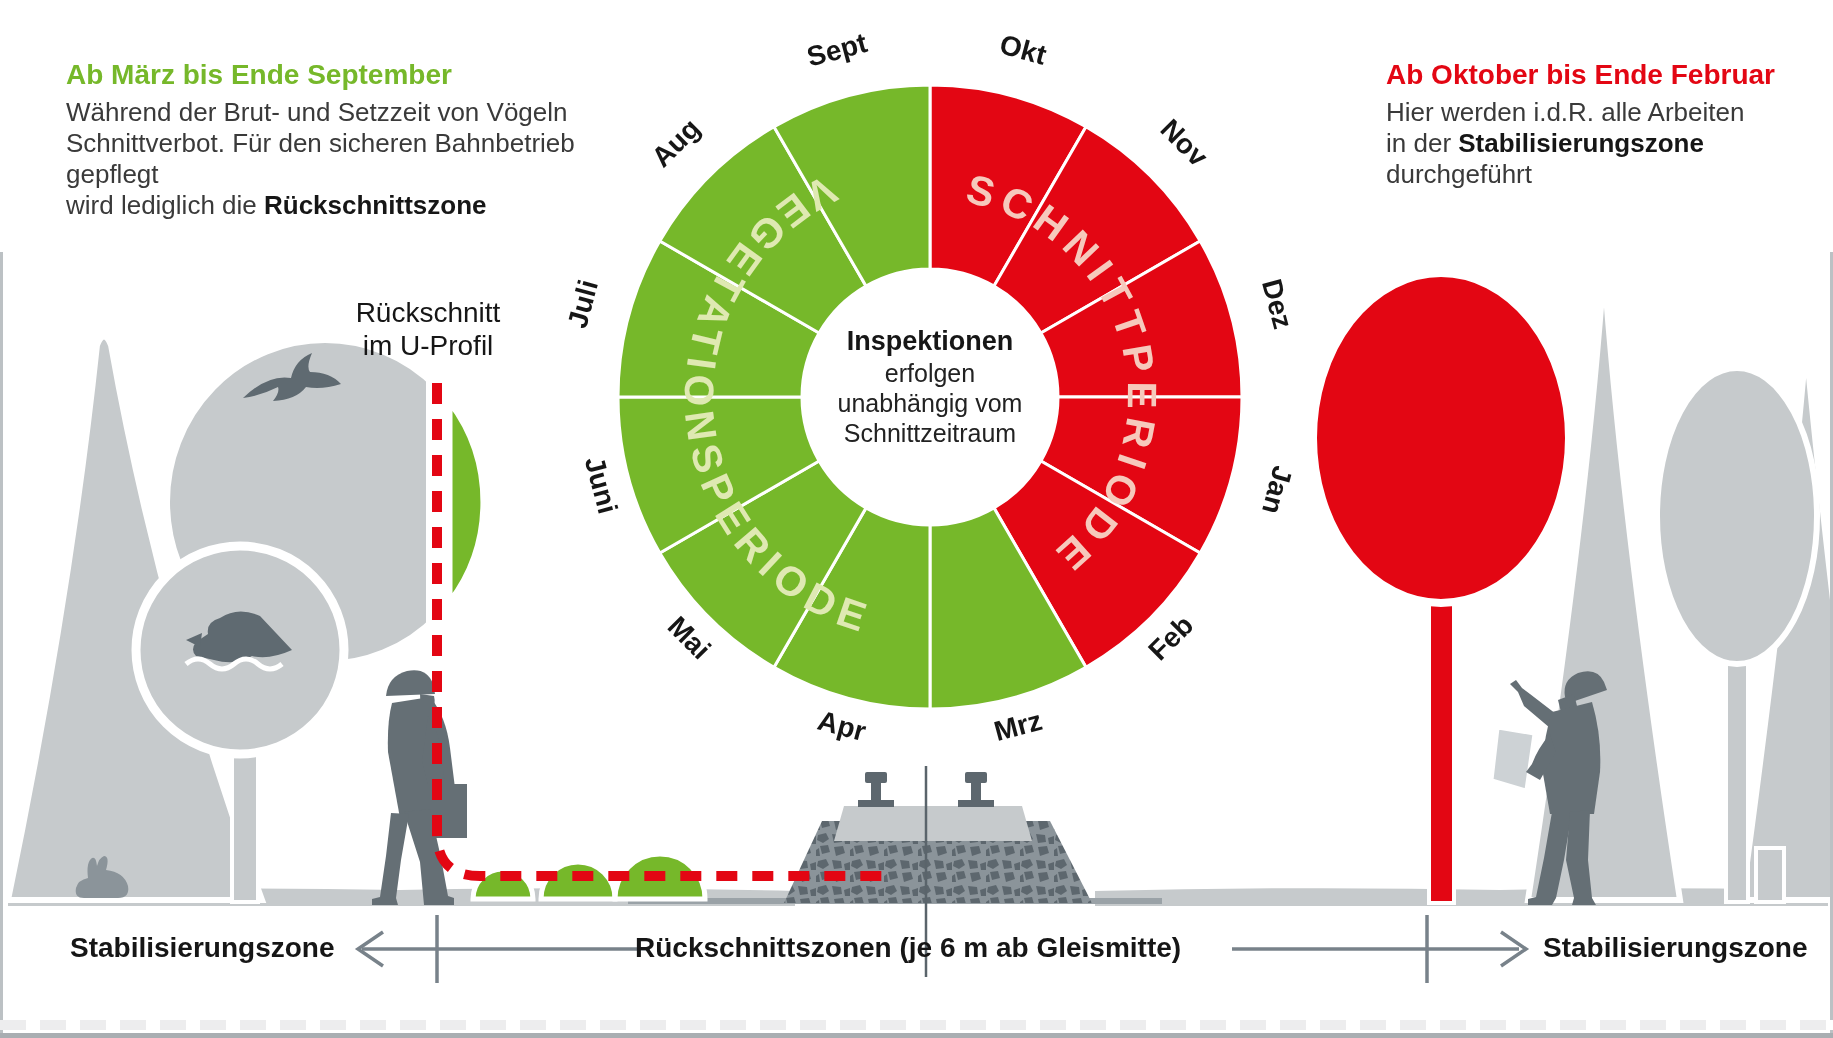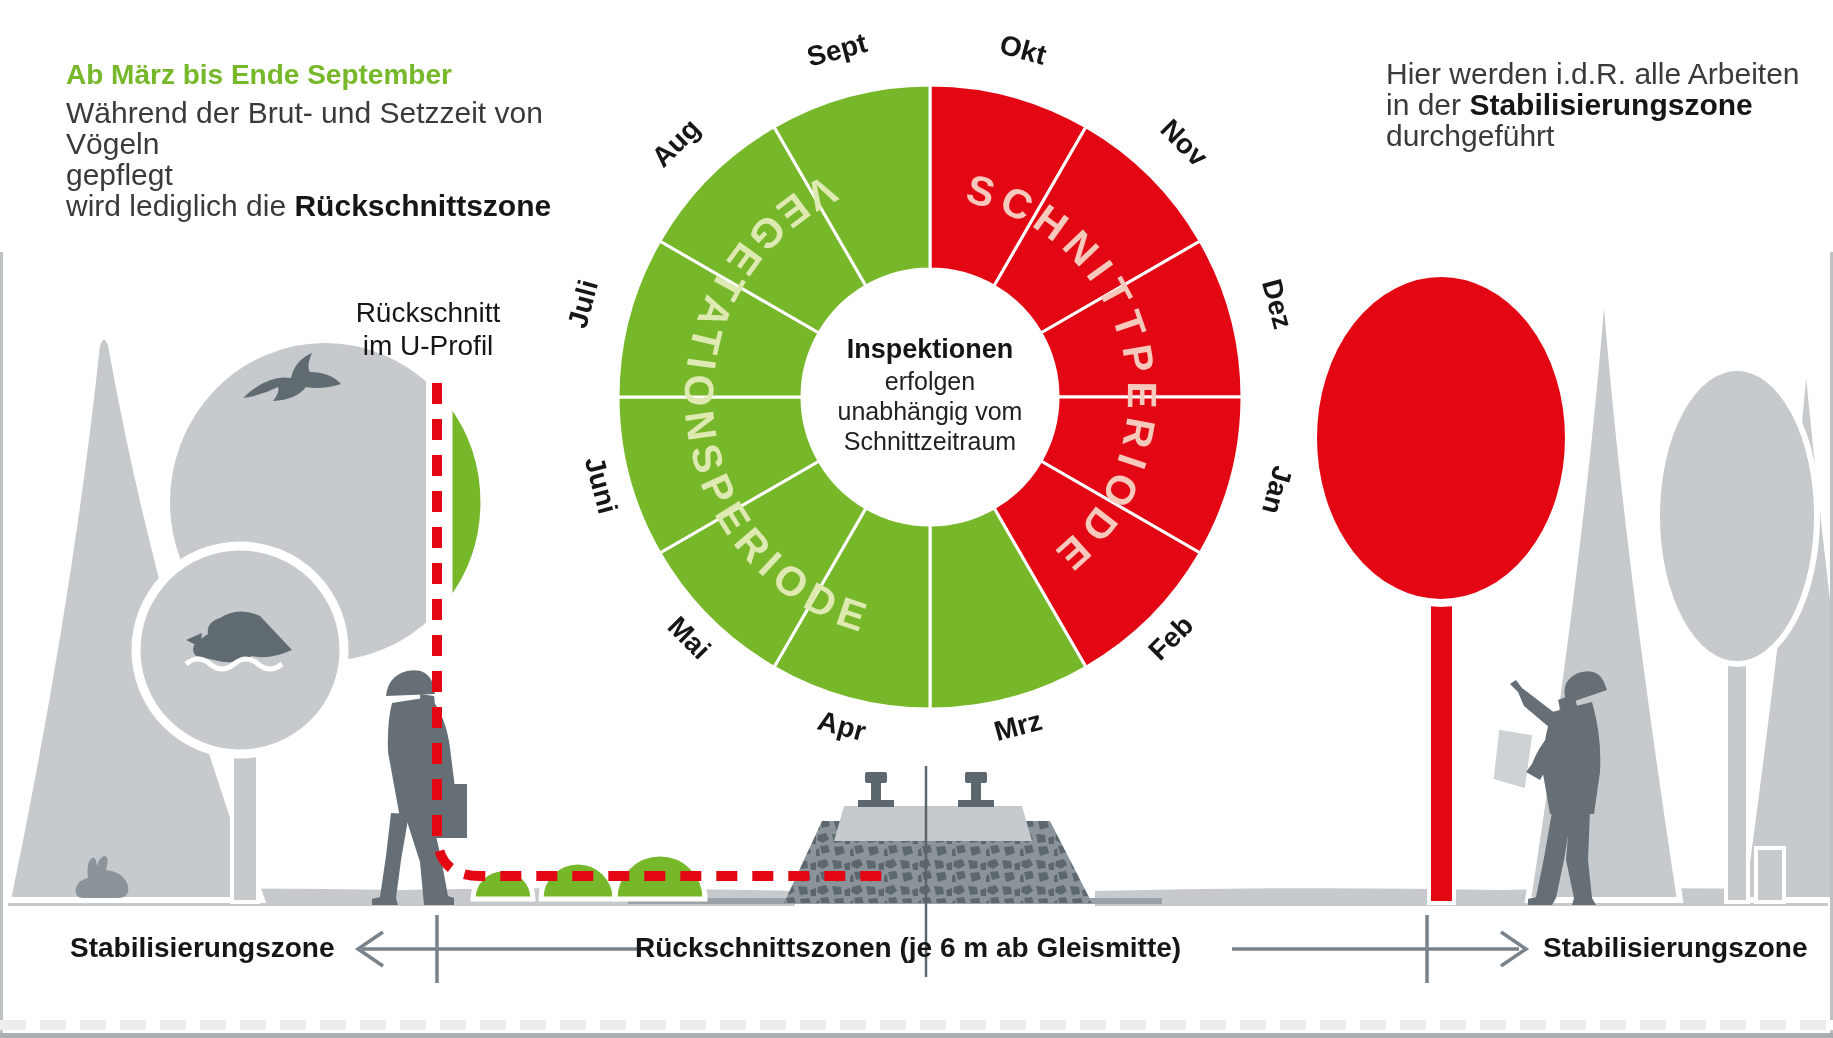"Ab Oktober bis Ende Februar" h2.red-h { html: none -> <h2>Ab Oktober bis Ende Februar</h2> }
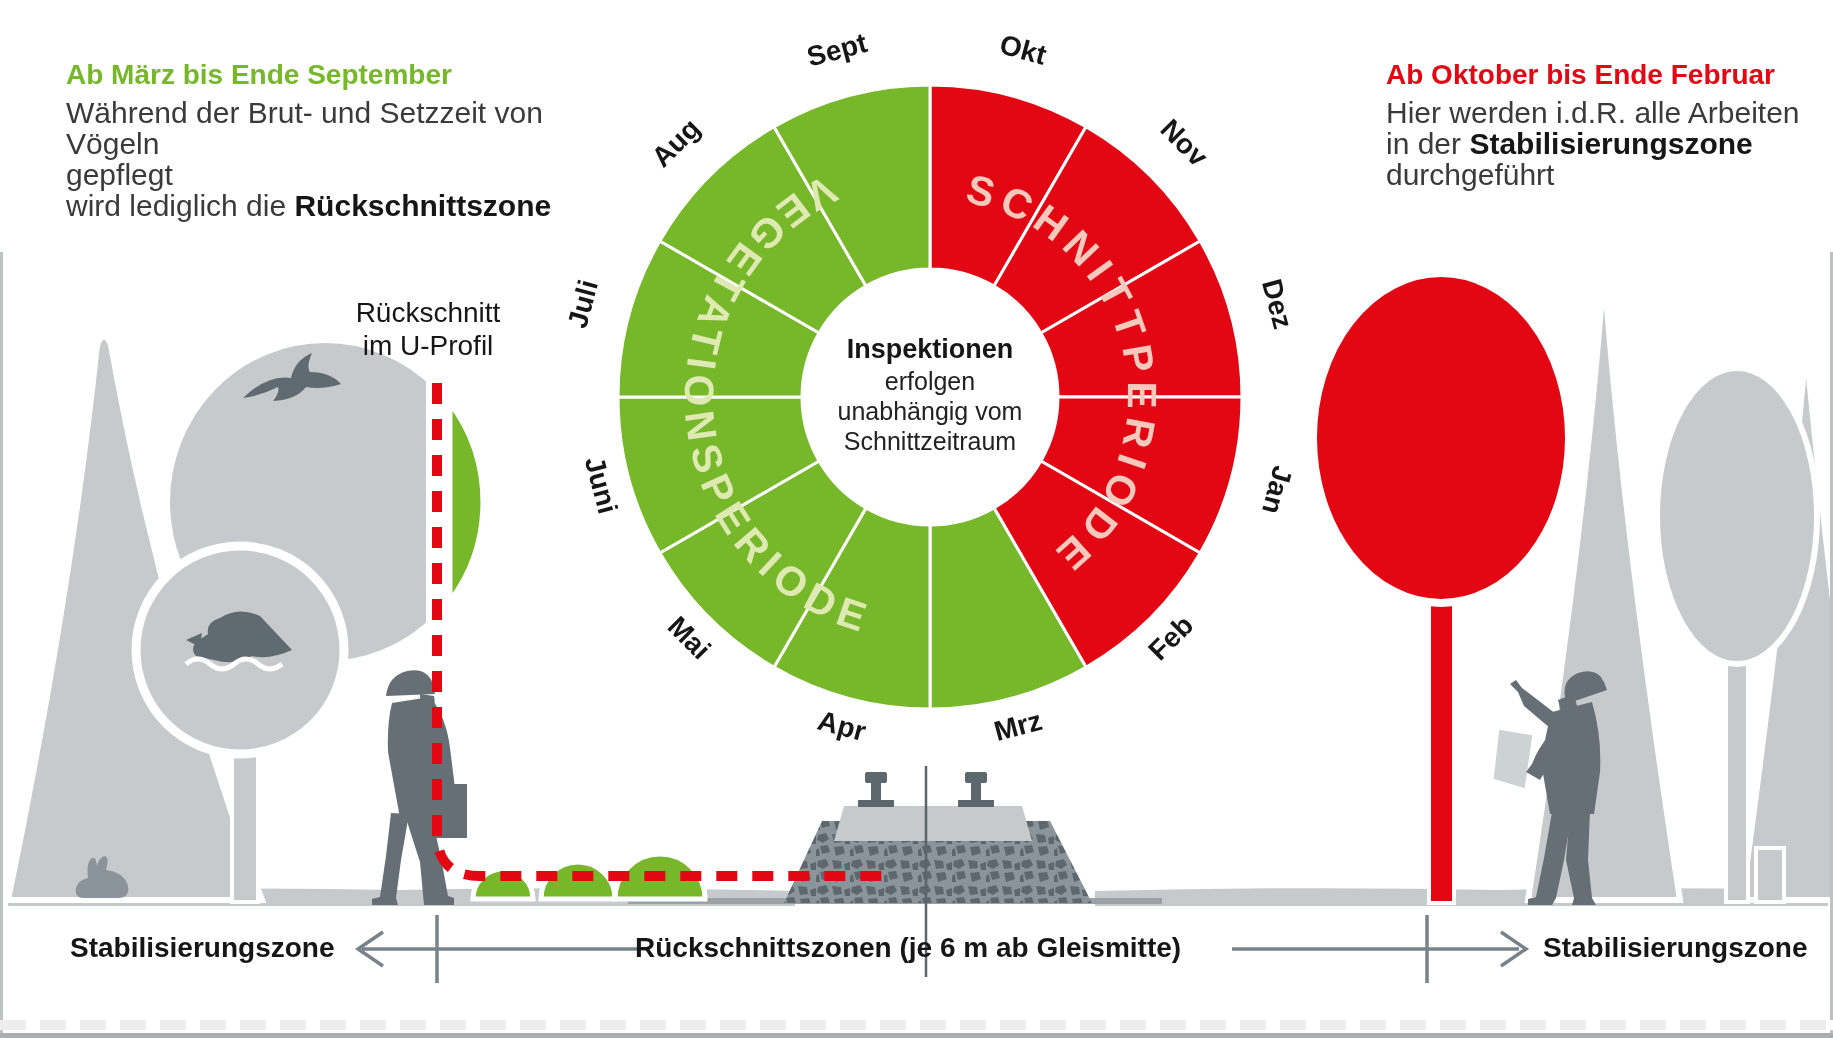"Während der Brut- und Setzzeit" .note .body-line { font-size: 30px -> 26px }
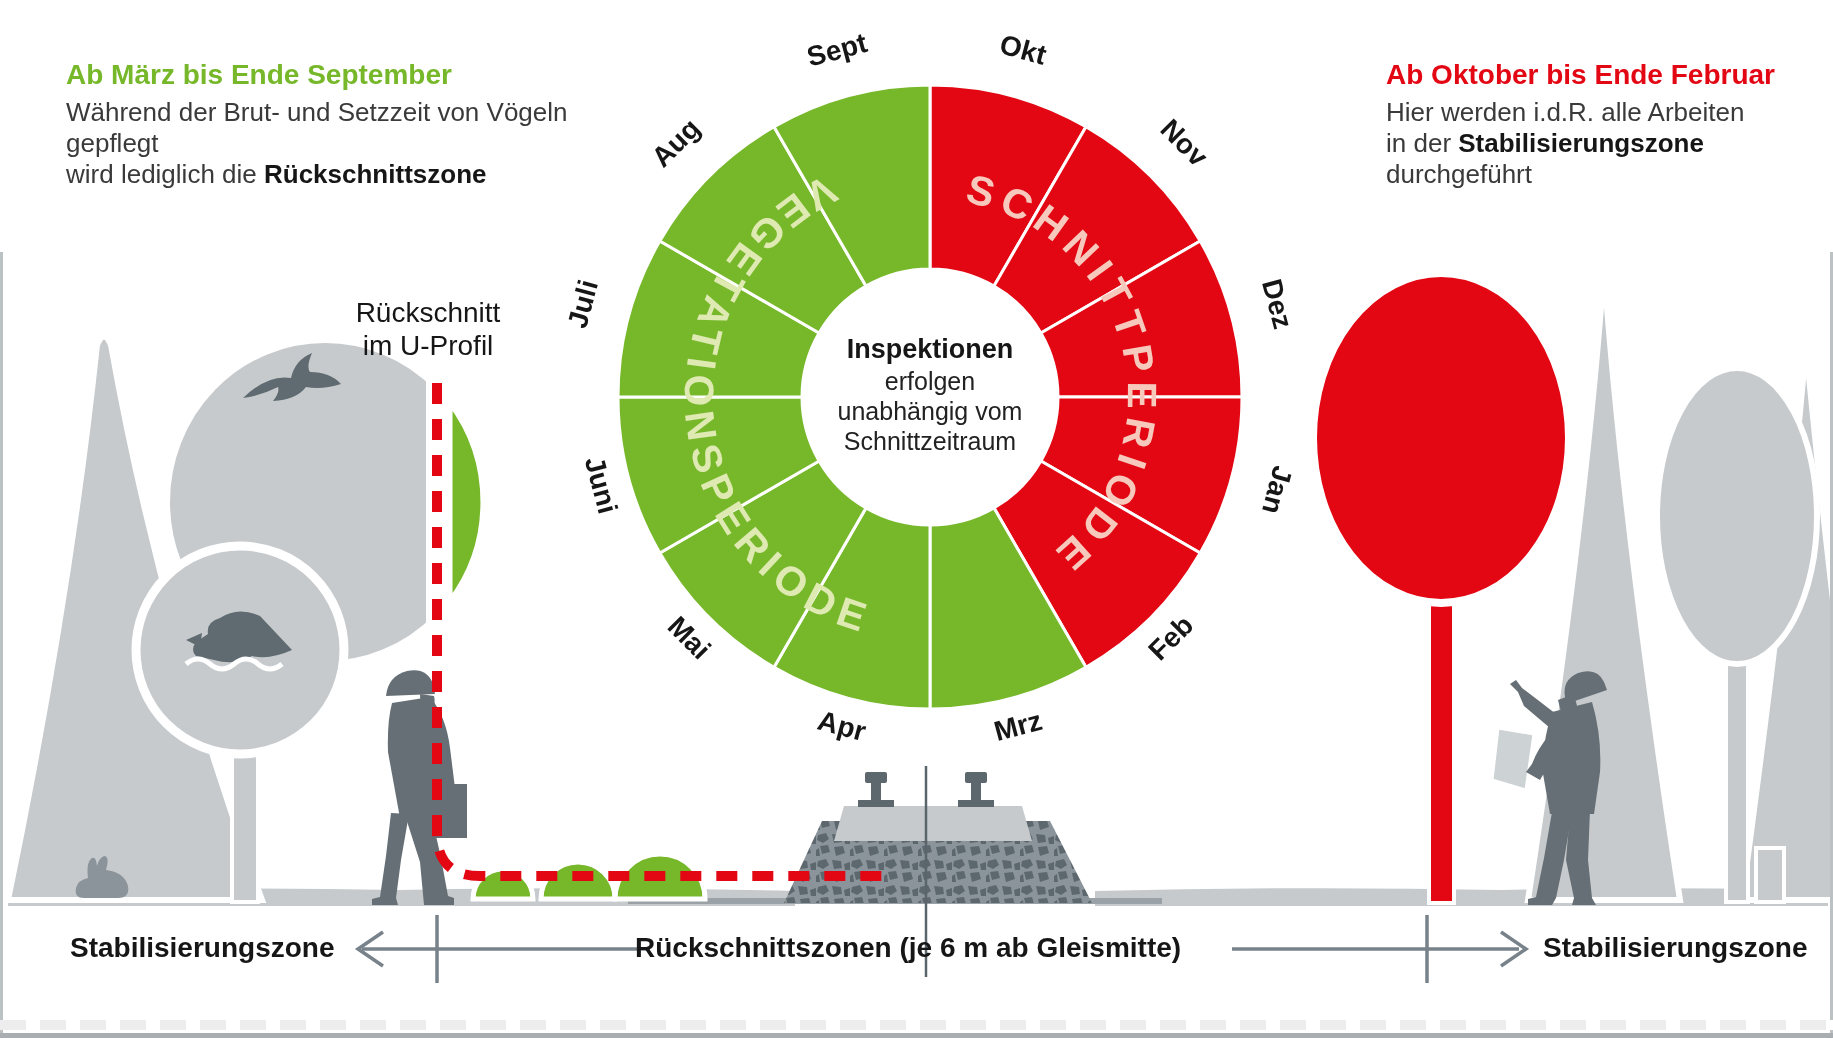"Schnittverbot. Für den sicheren" div.body-line { html: none -> <div>Schnittverbot. Für den sicheren Bahnbetrieb</div> }
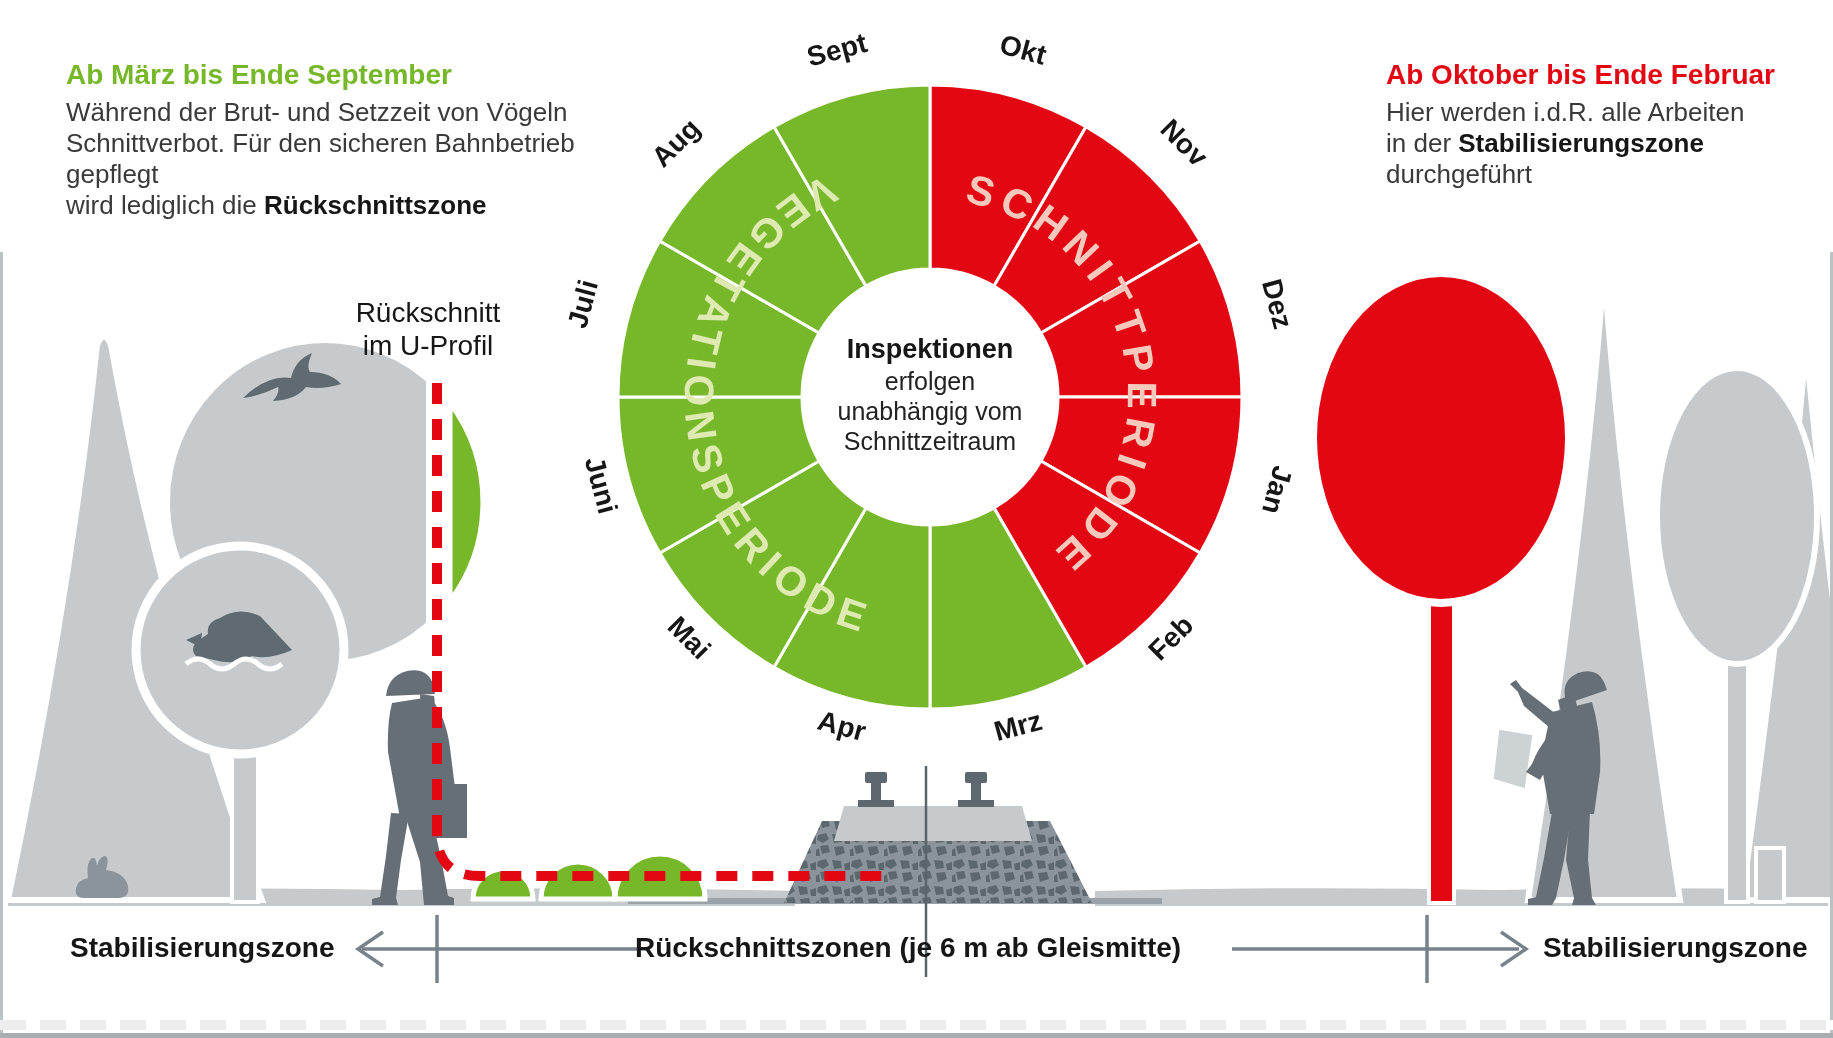"Inspektionen" .wheel-center { top: 333px -> 325px }
